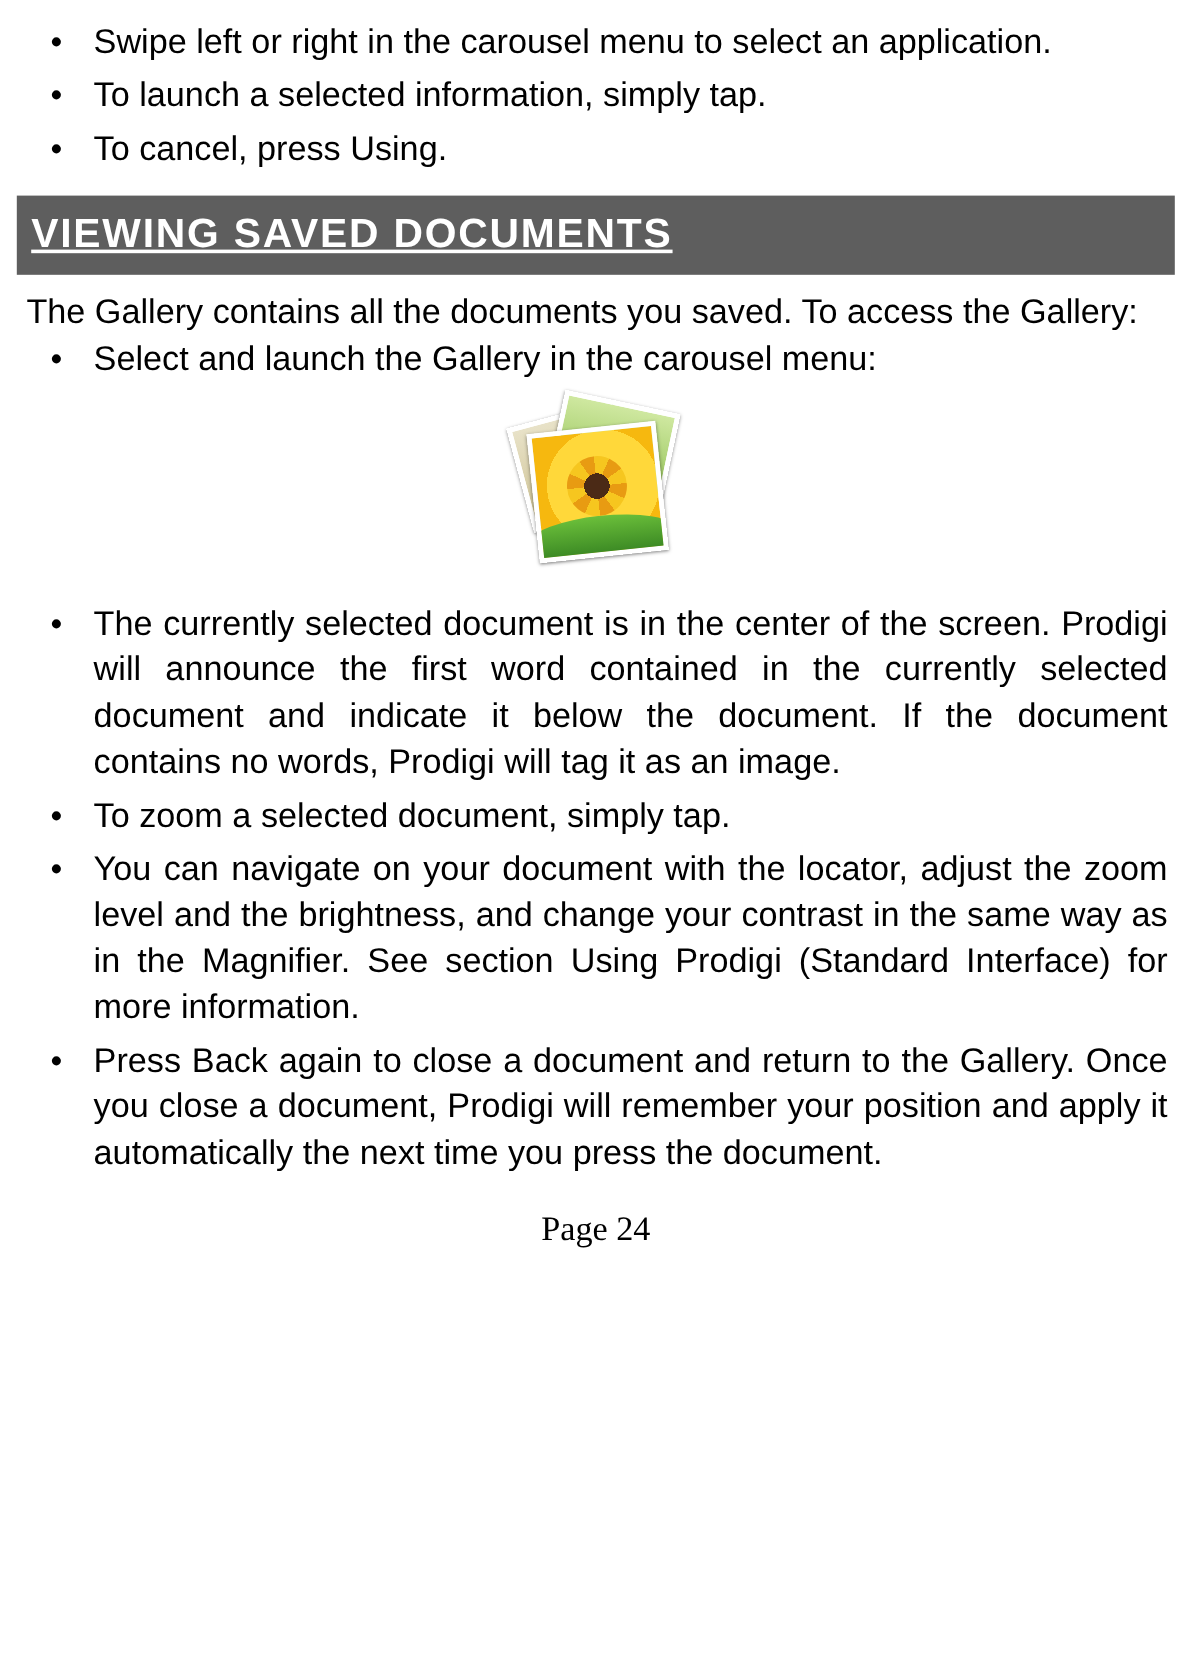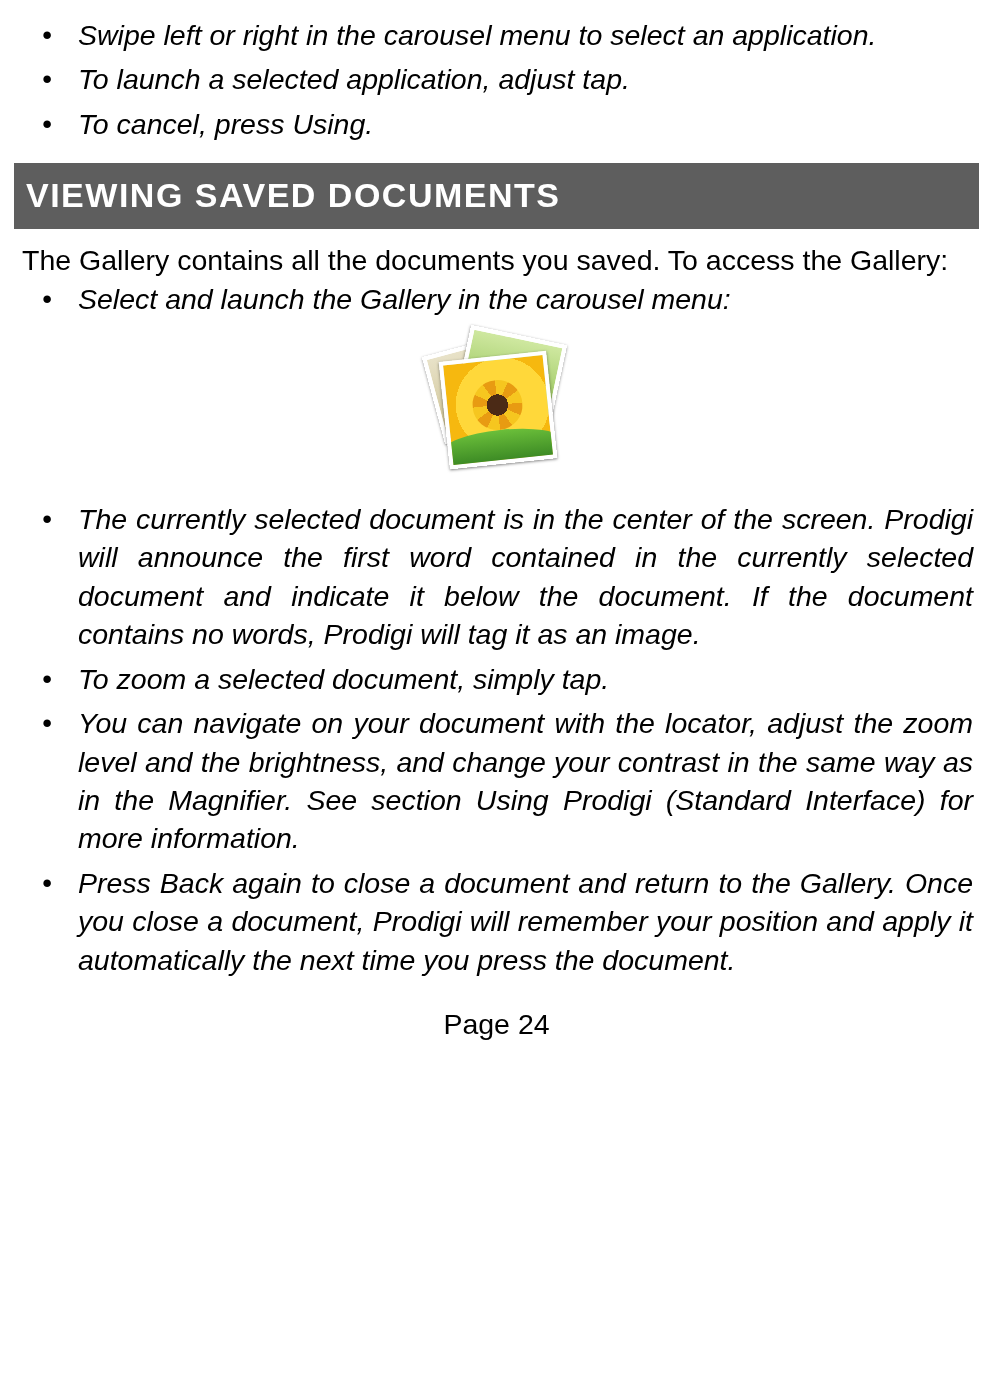"Swipe left or right in" ul li { font-style: italic -> none }
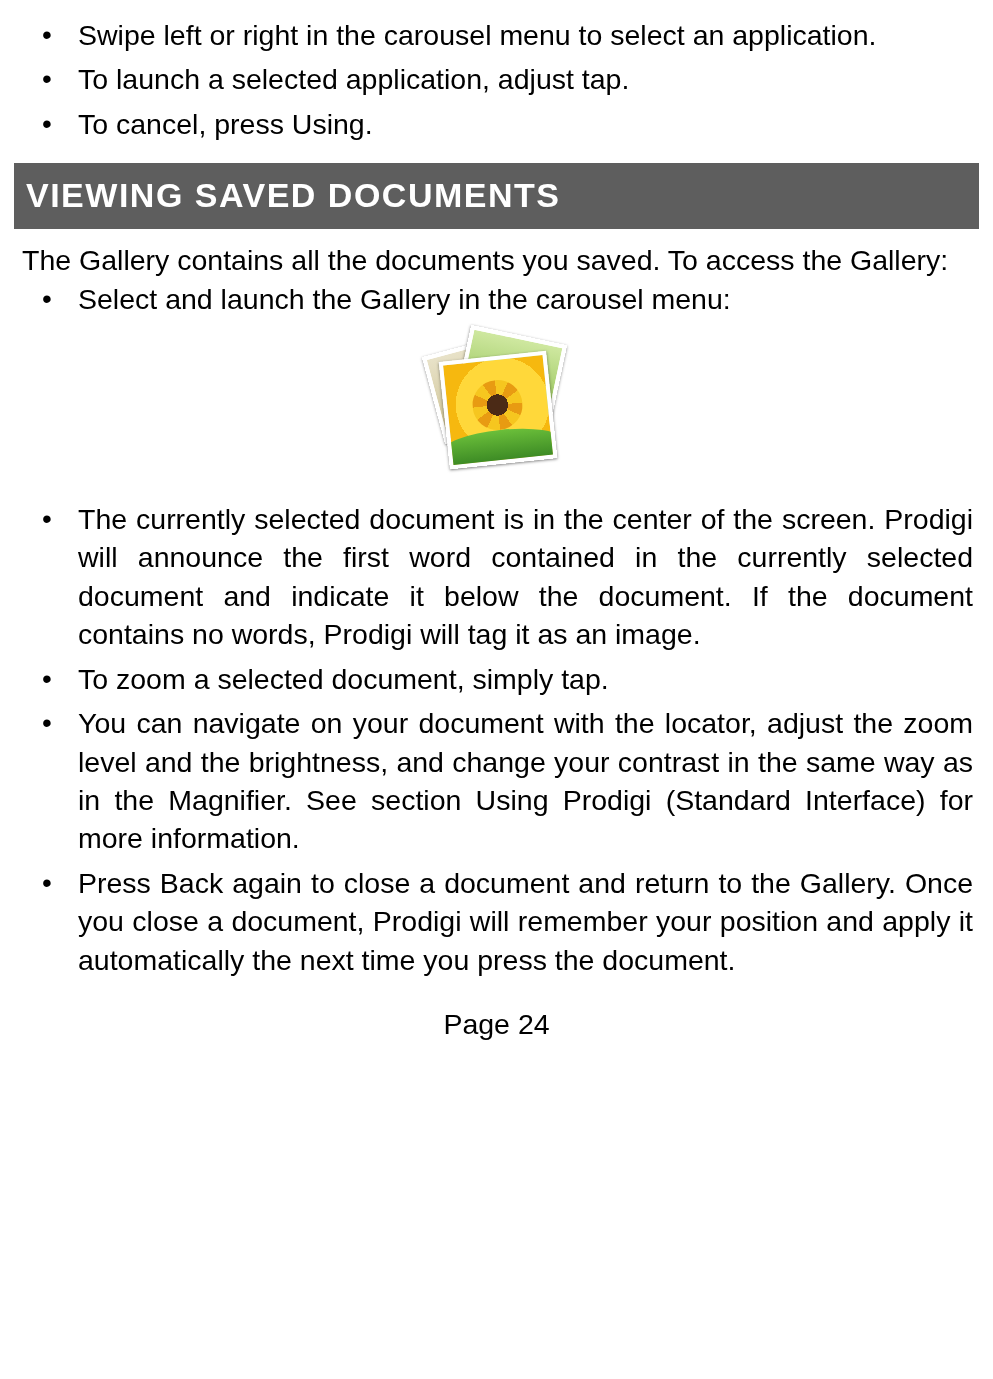"To launch a selected application," li { text: application, adjust -> information, simply }
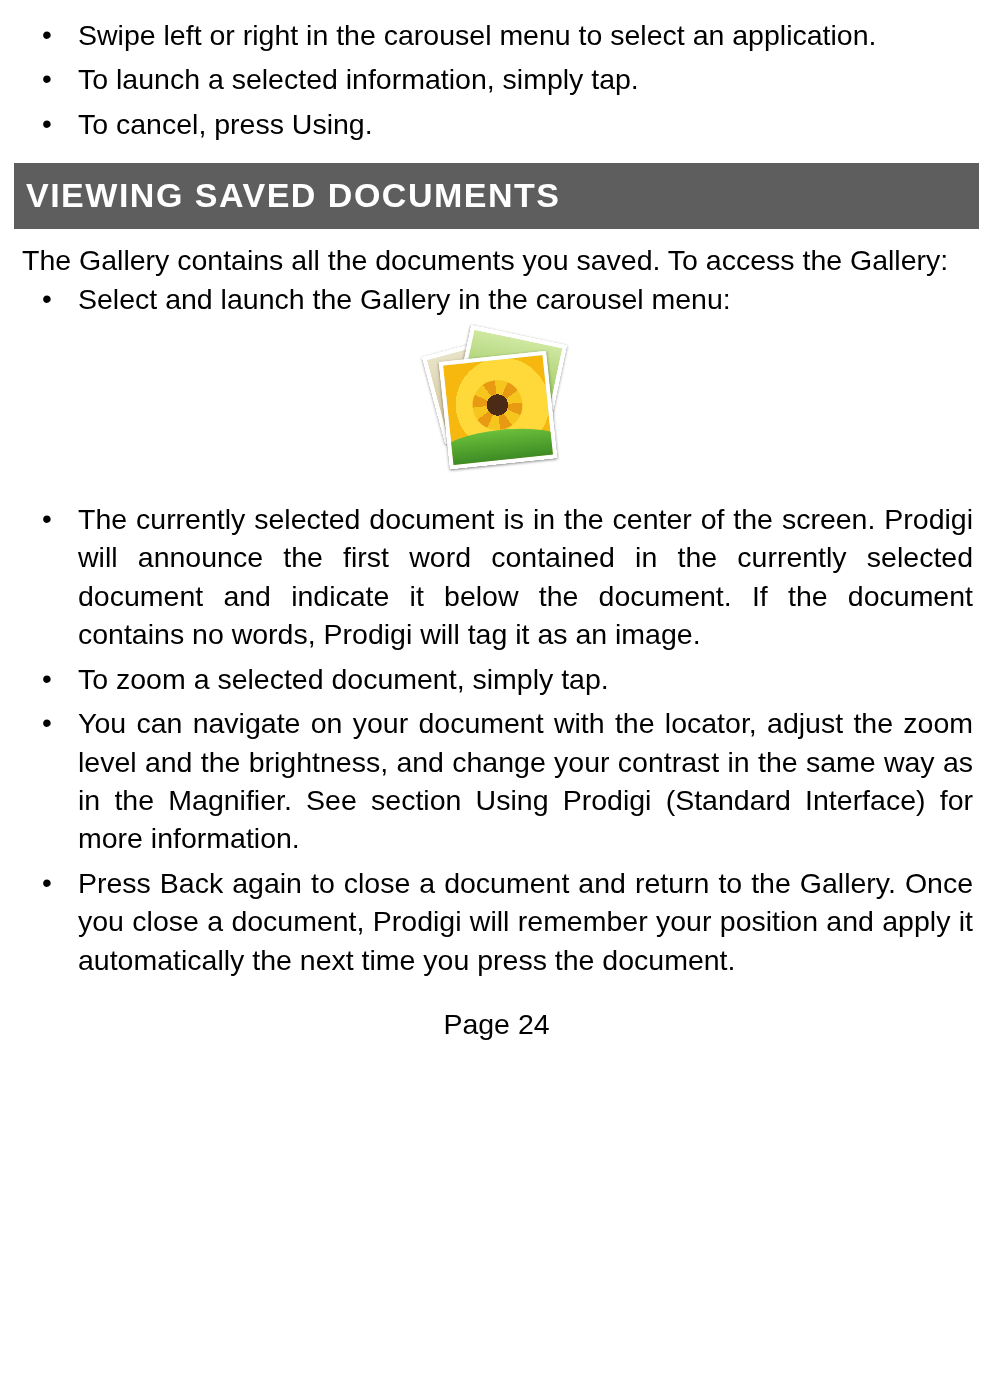"VIEWING SAVED DOCUMENTS" .heading-bar { text-decoration: none -> underline }
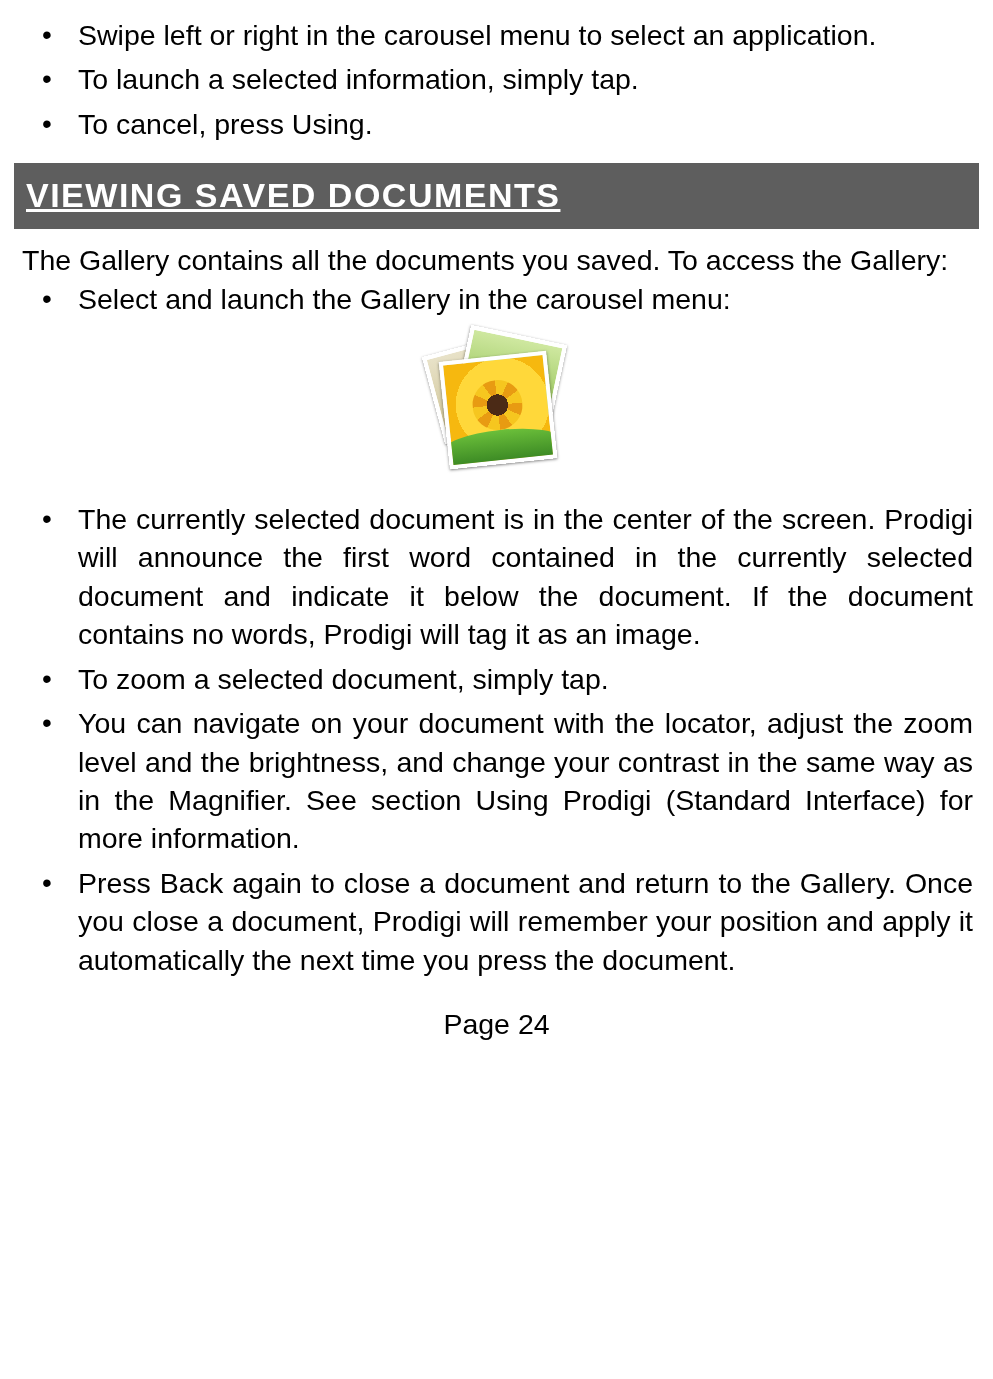"Page 24" .page-number { font-family: none -> Liberation Serif, serif }
